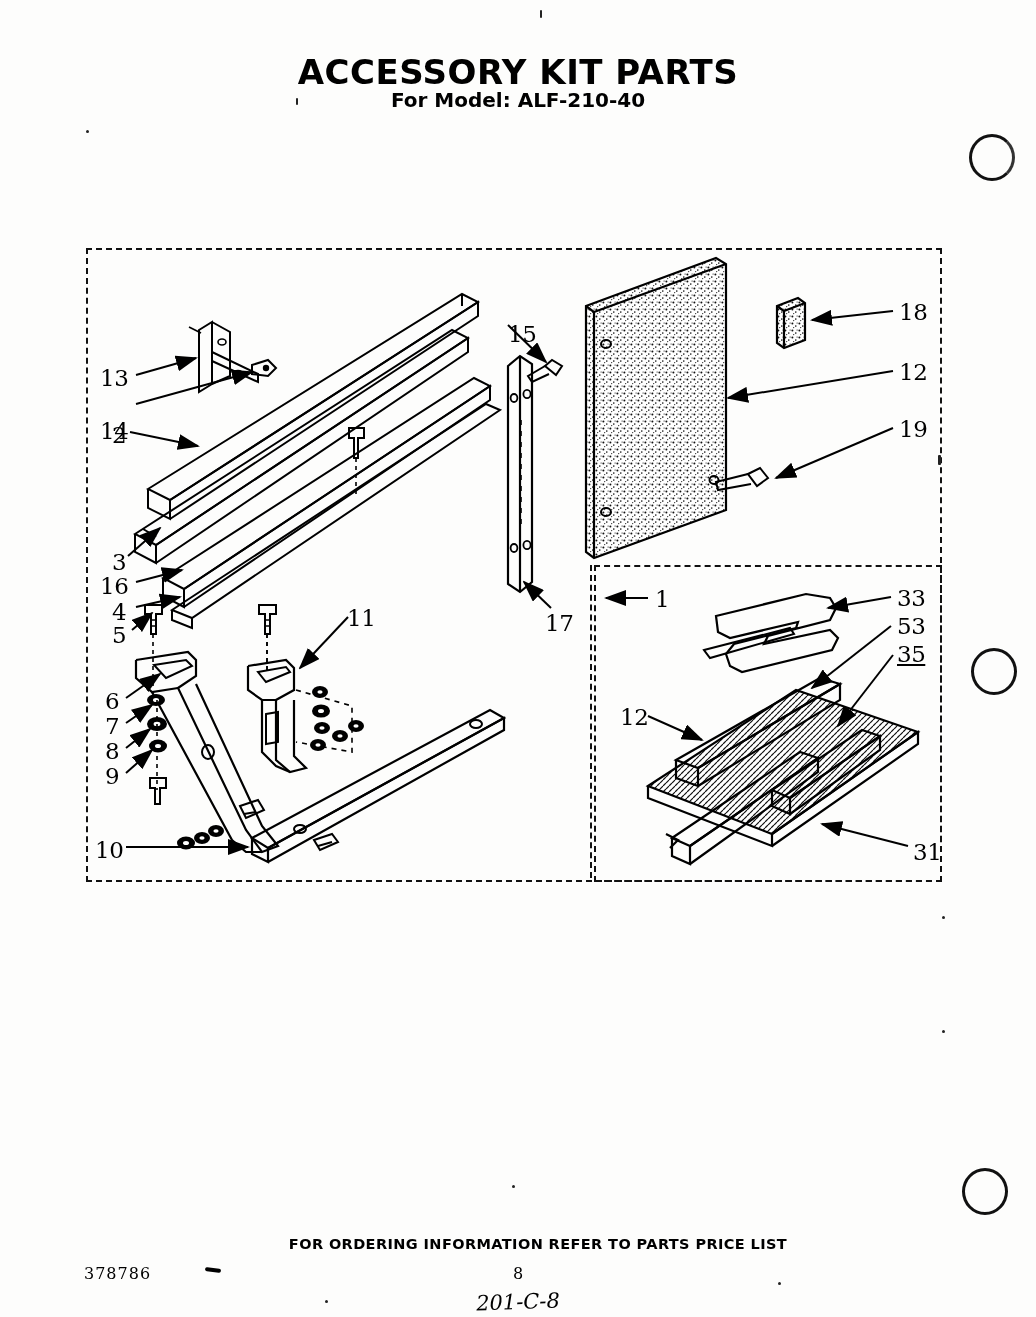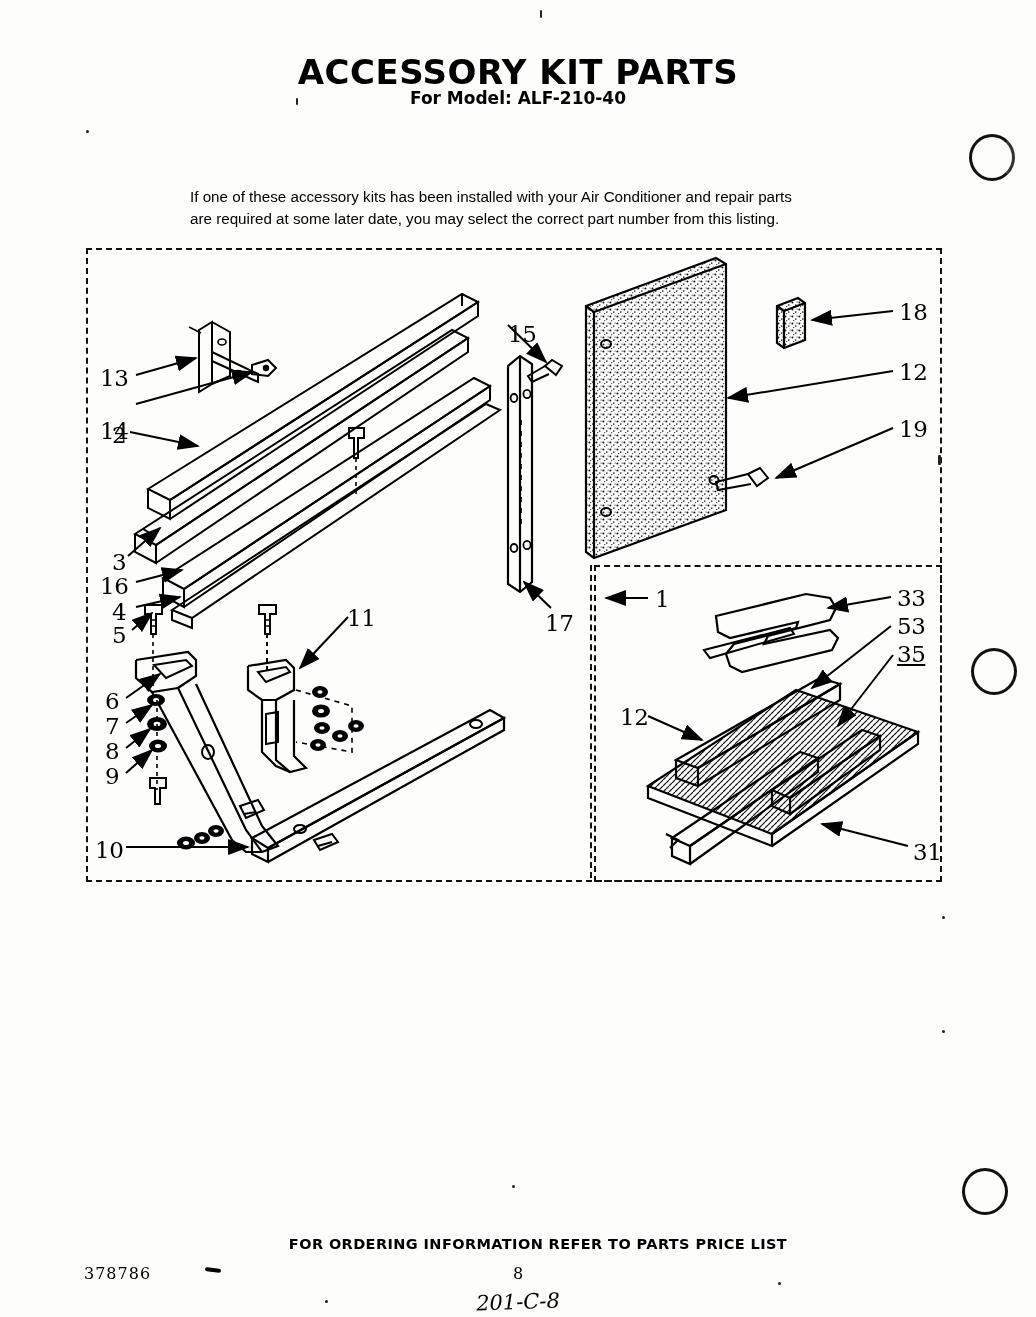"For Model: ALF-210-40" .subtitle { font-size: 17px -> 20px }
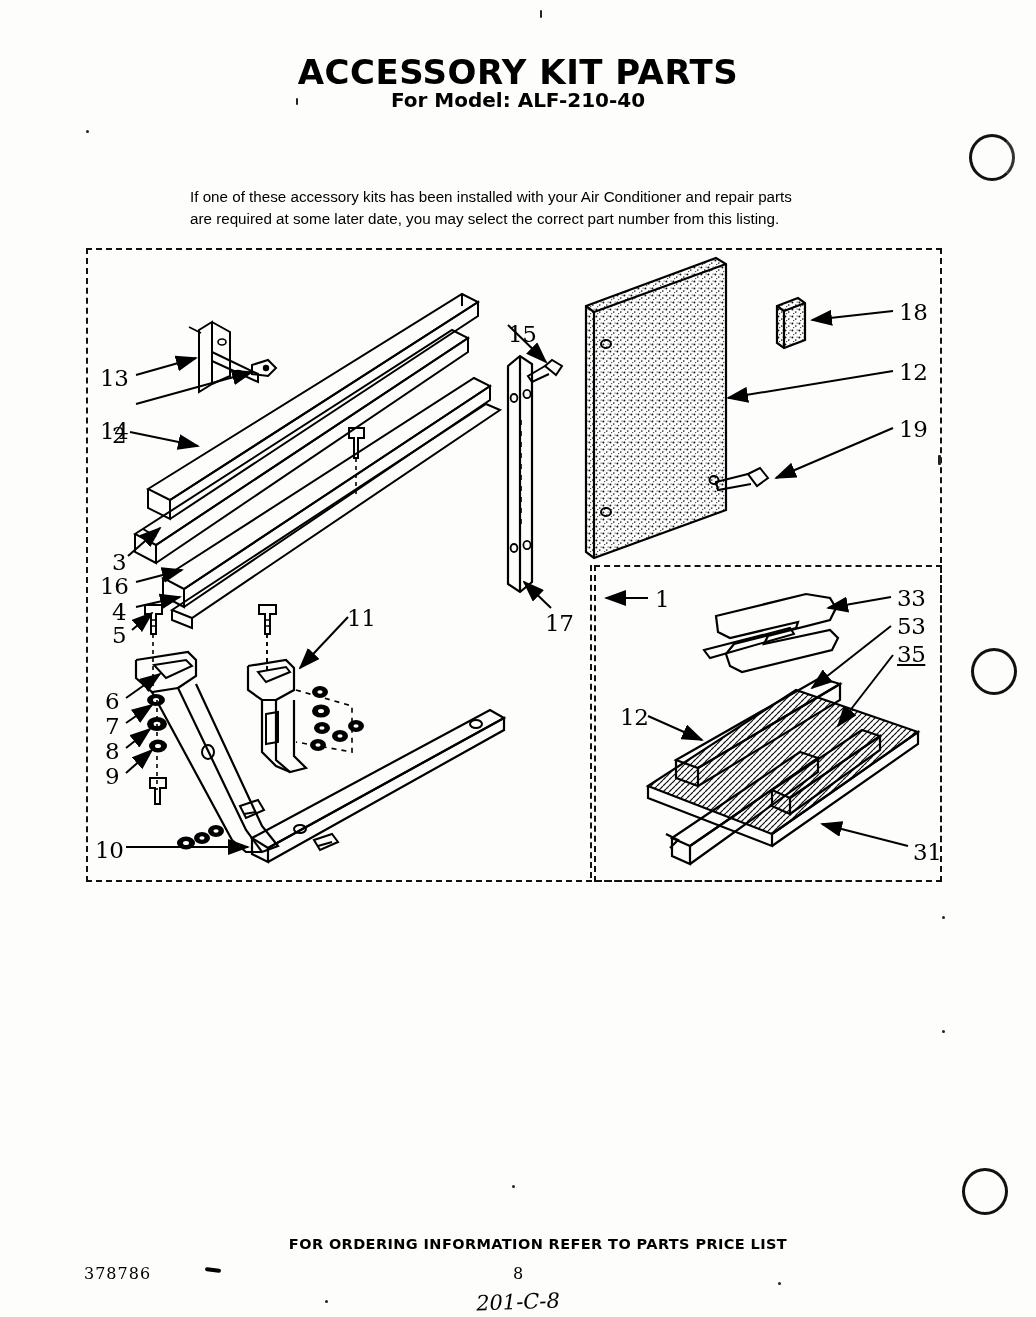"If one of these accessory" div.para { html: <div>If one of these accessory kits has been installed with your Air Conditioner and repair parts are required at some later date, you may select the correct part number from this listing.</div> -> none }
